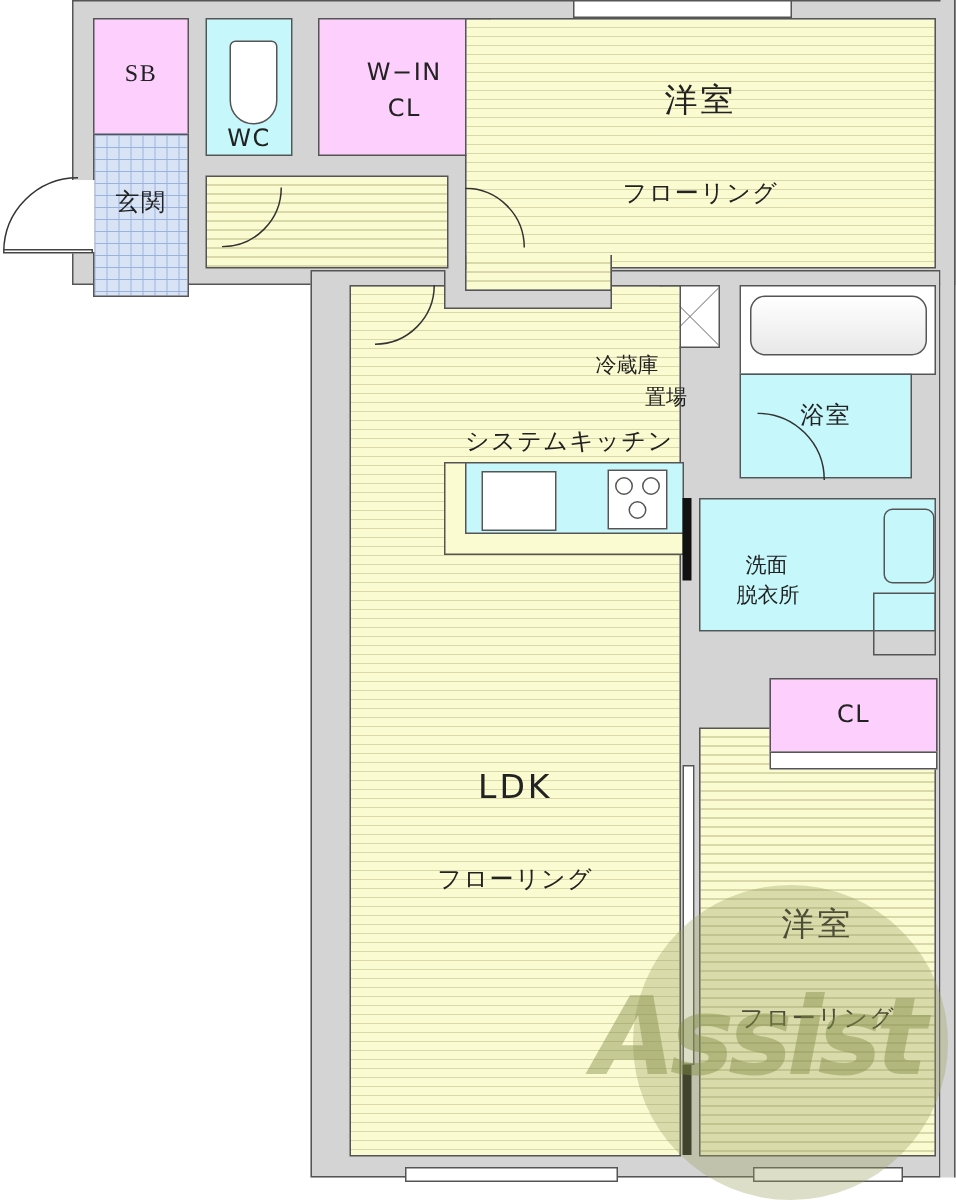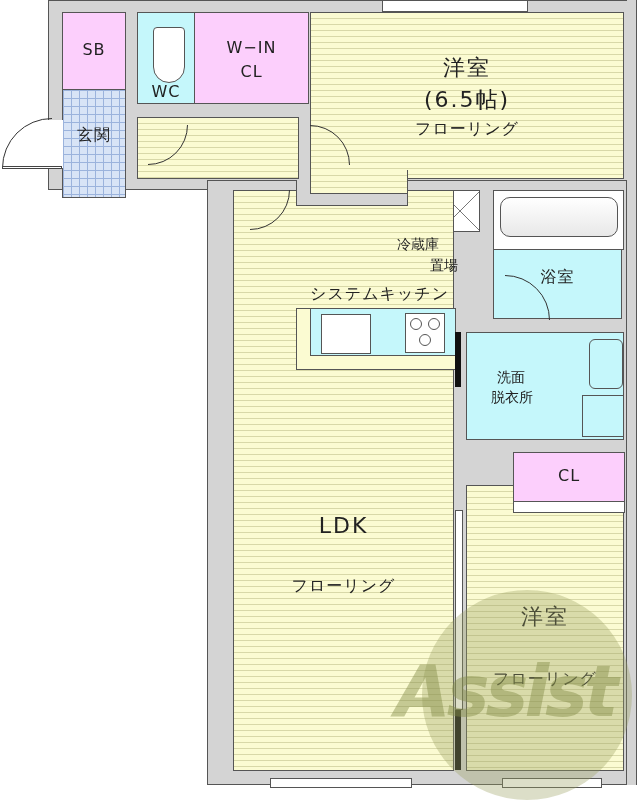"SB" div.abs { font-family: none -> Liberation Serif, serif }
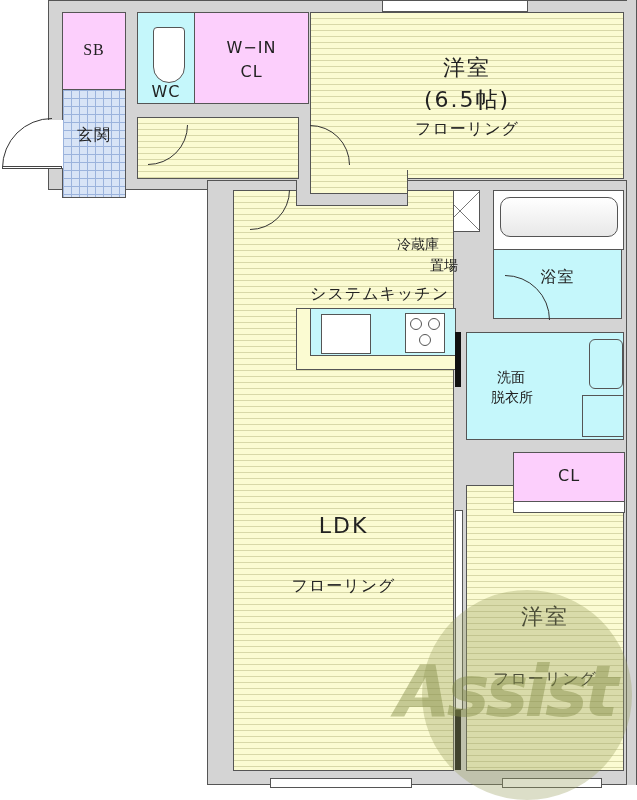"W−IN" div.abs { left: 194px -> 212px }
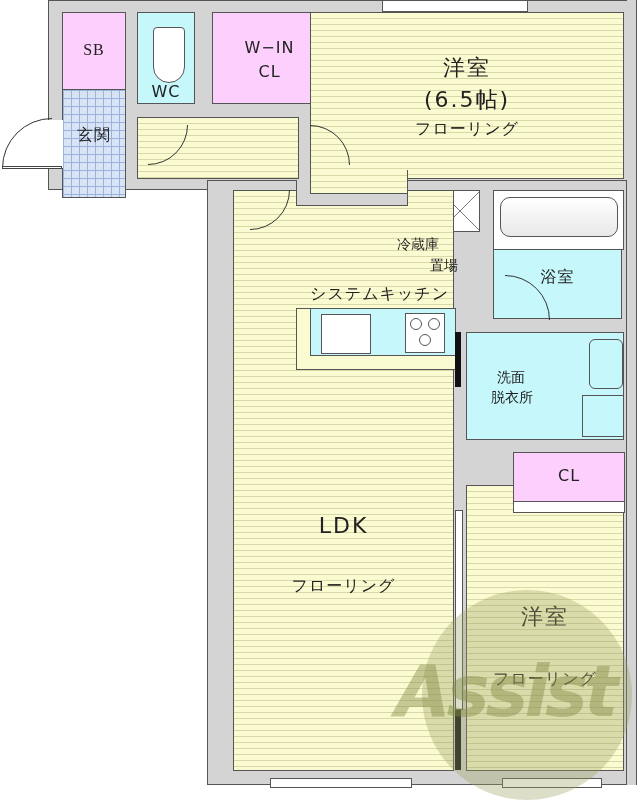"(6.5帖)" div.lbl { html: <div>(6.5帖)</div> -> none }
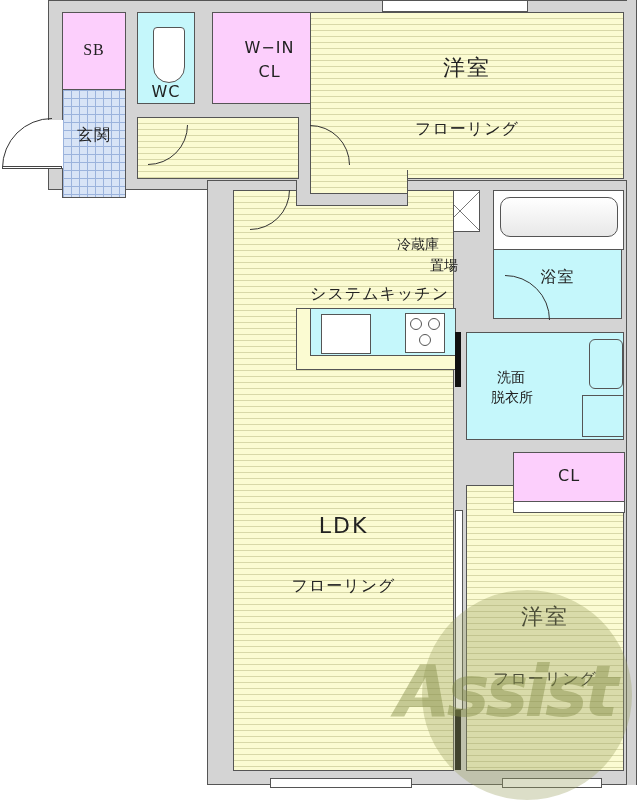"浴室" div.abs { width: 129px -> 115px }
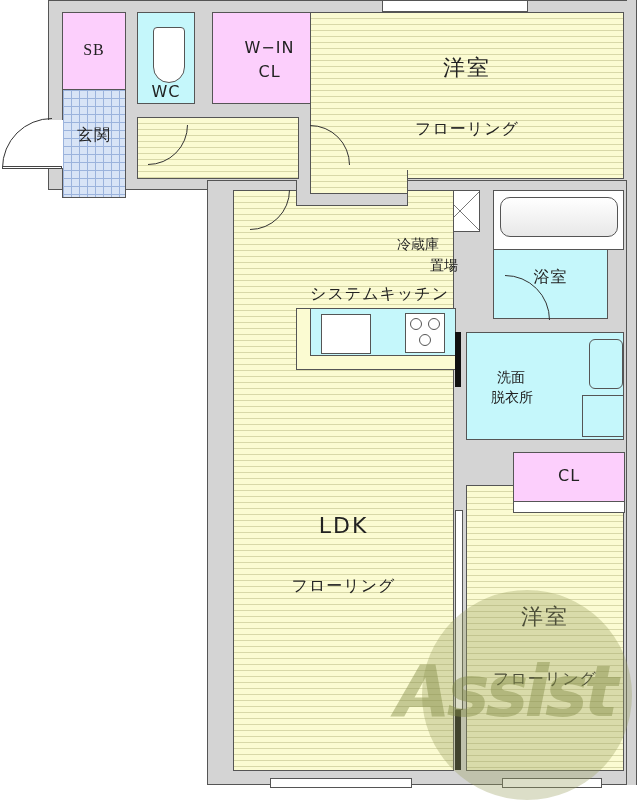"洗面" div.abs { height: 108px -> 89px }
